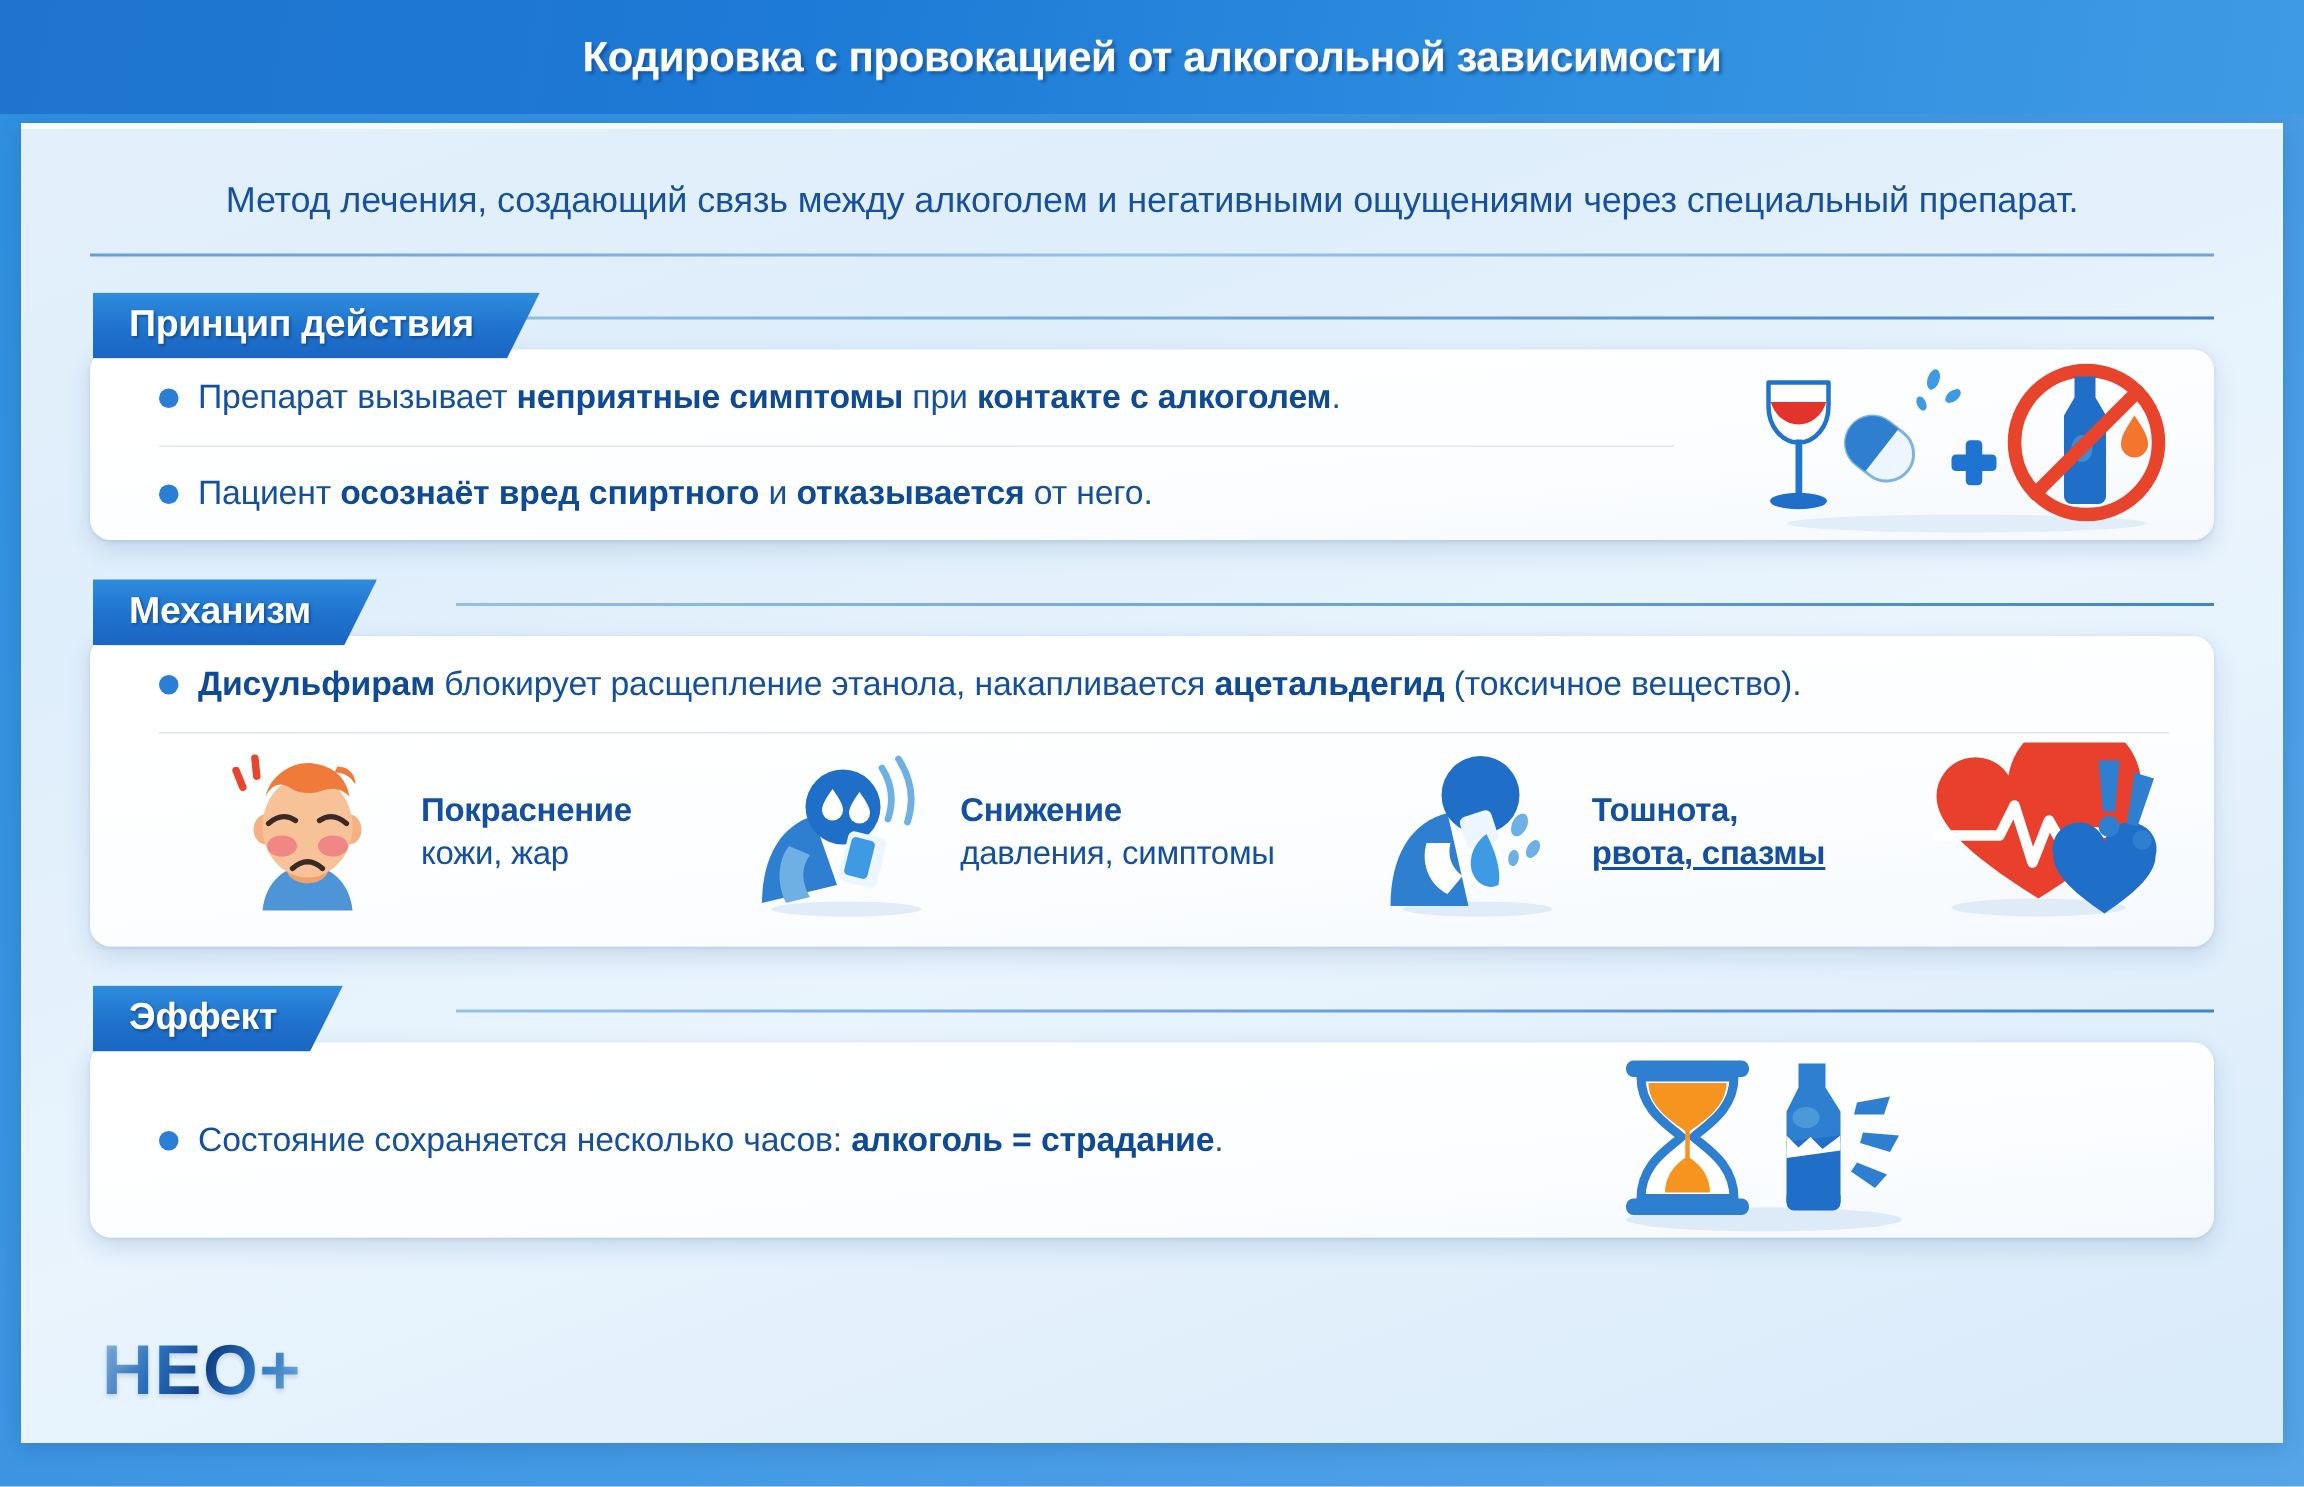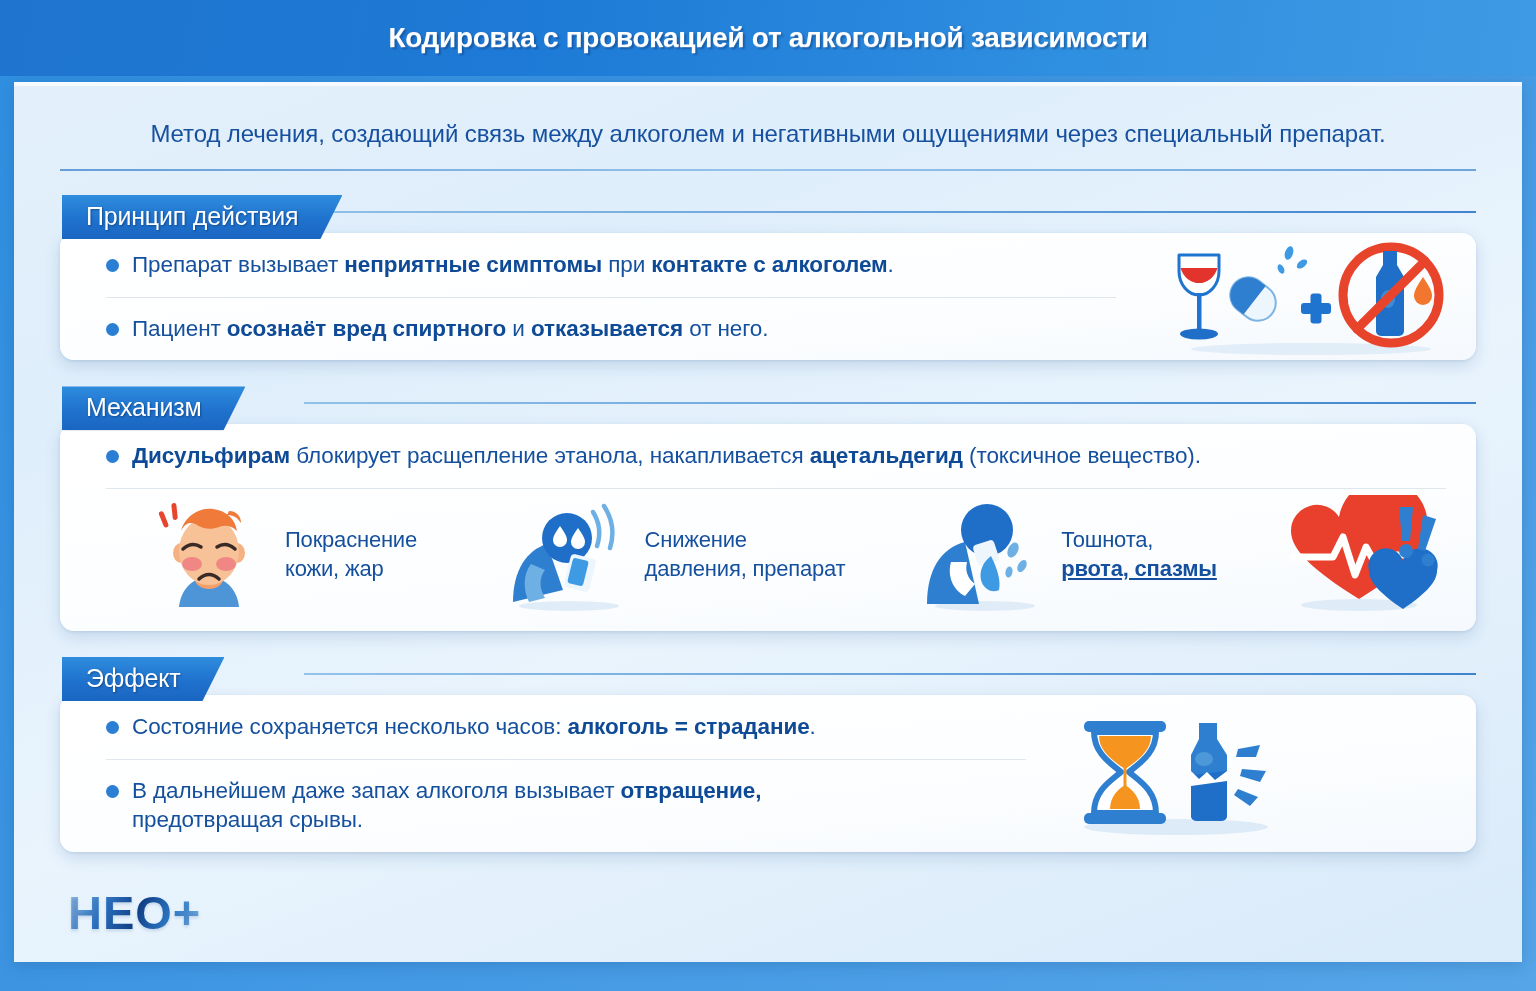"Принцип действия" .tab { font-weight: normal -> bold }
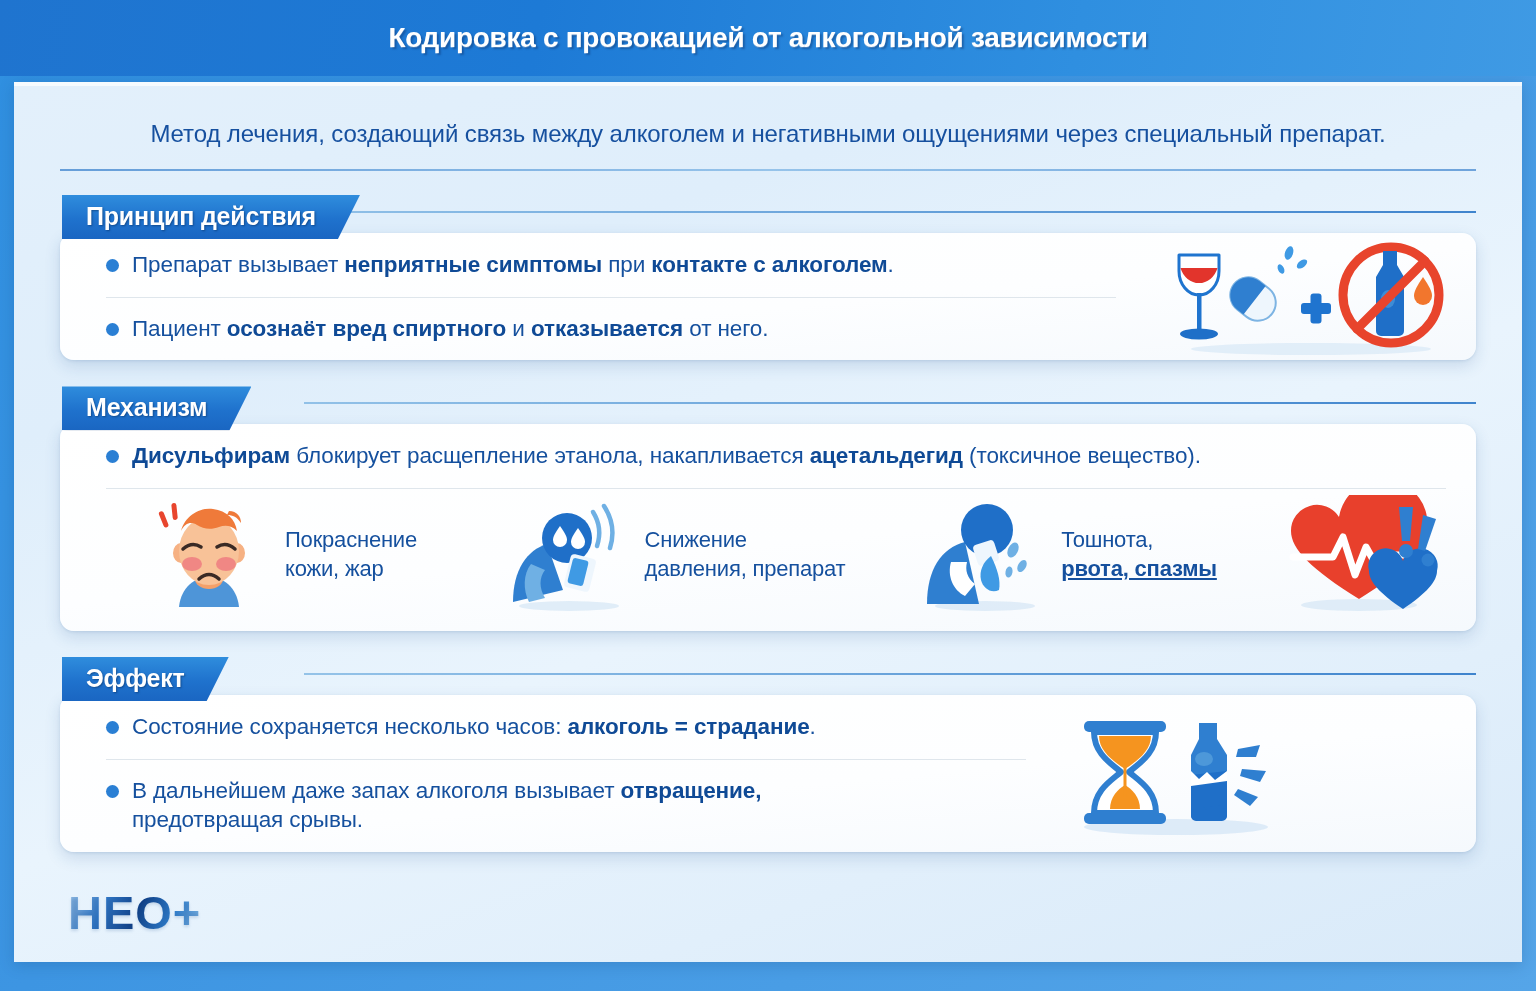"Покраснение" .sym-text .l1 { font-weight: normal -> bold }
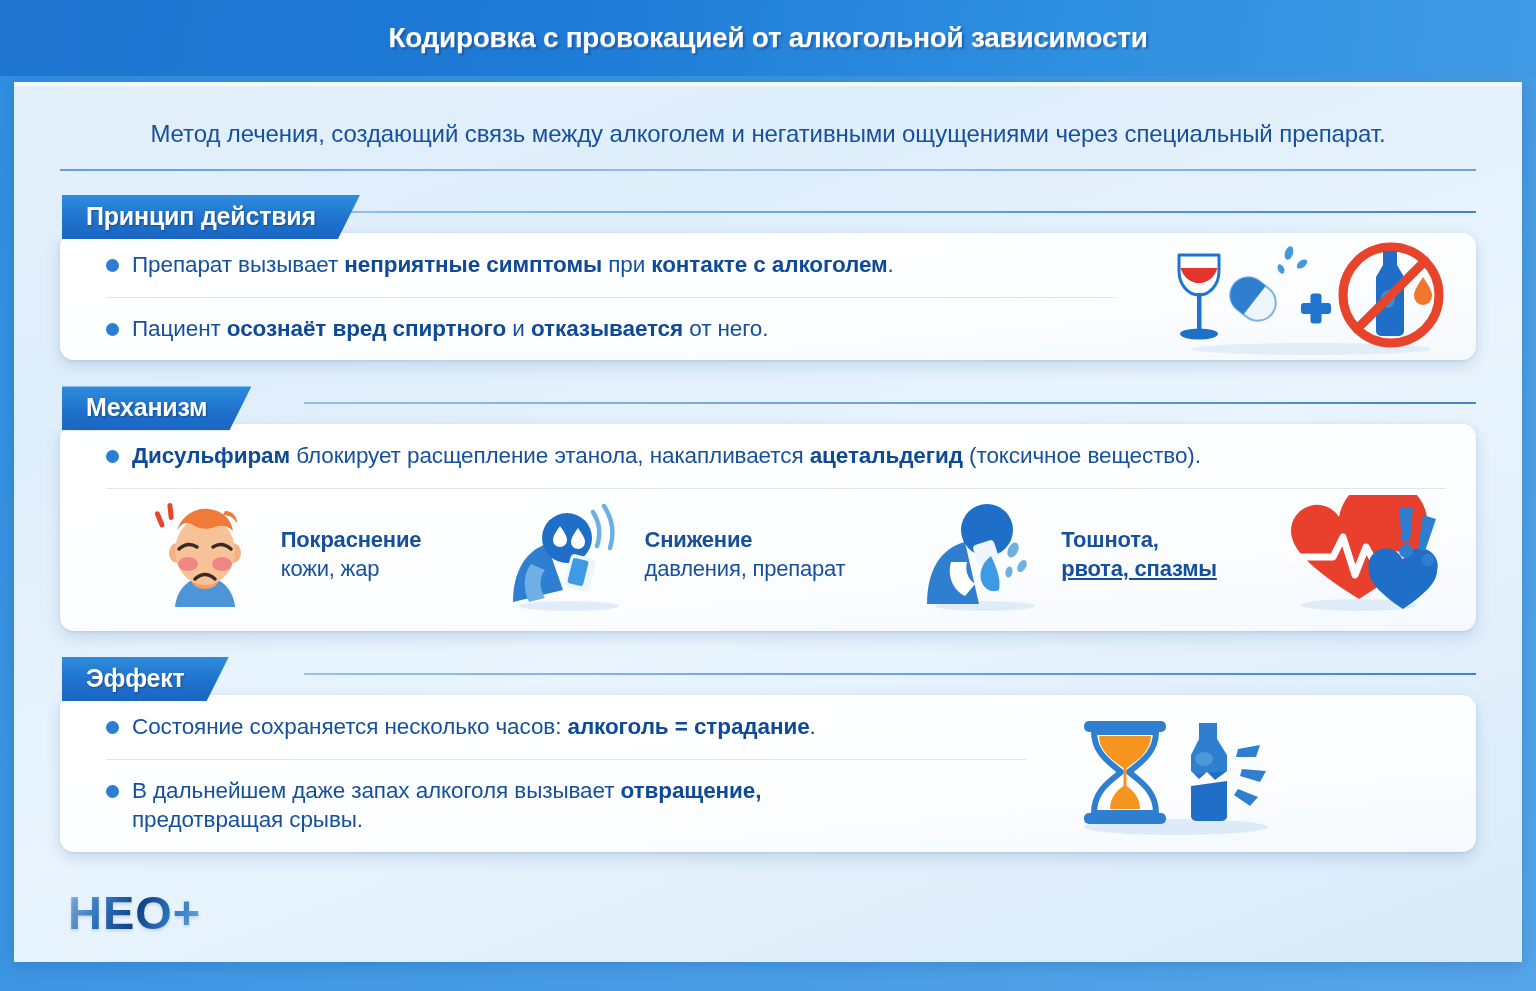"давления, препарат" span.l2 { text: препарат -> симптомы }
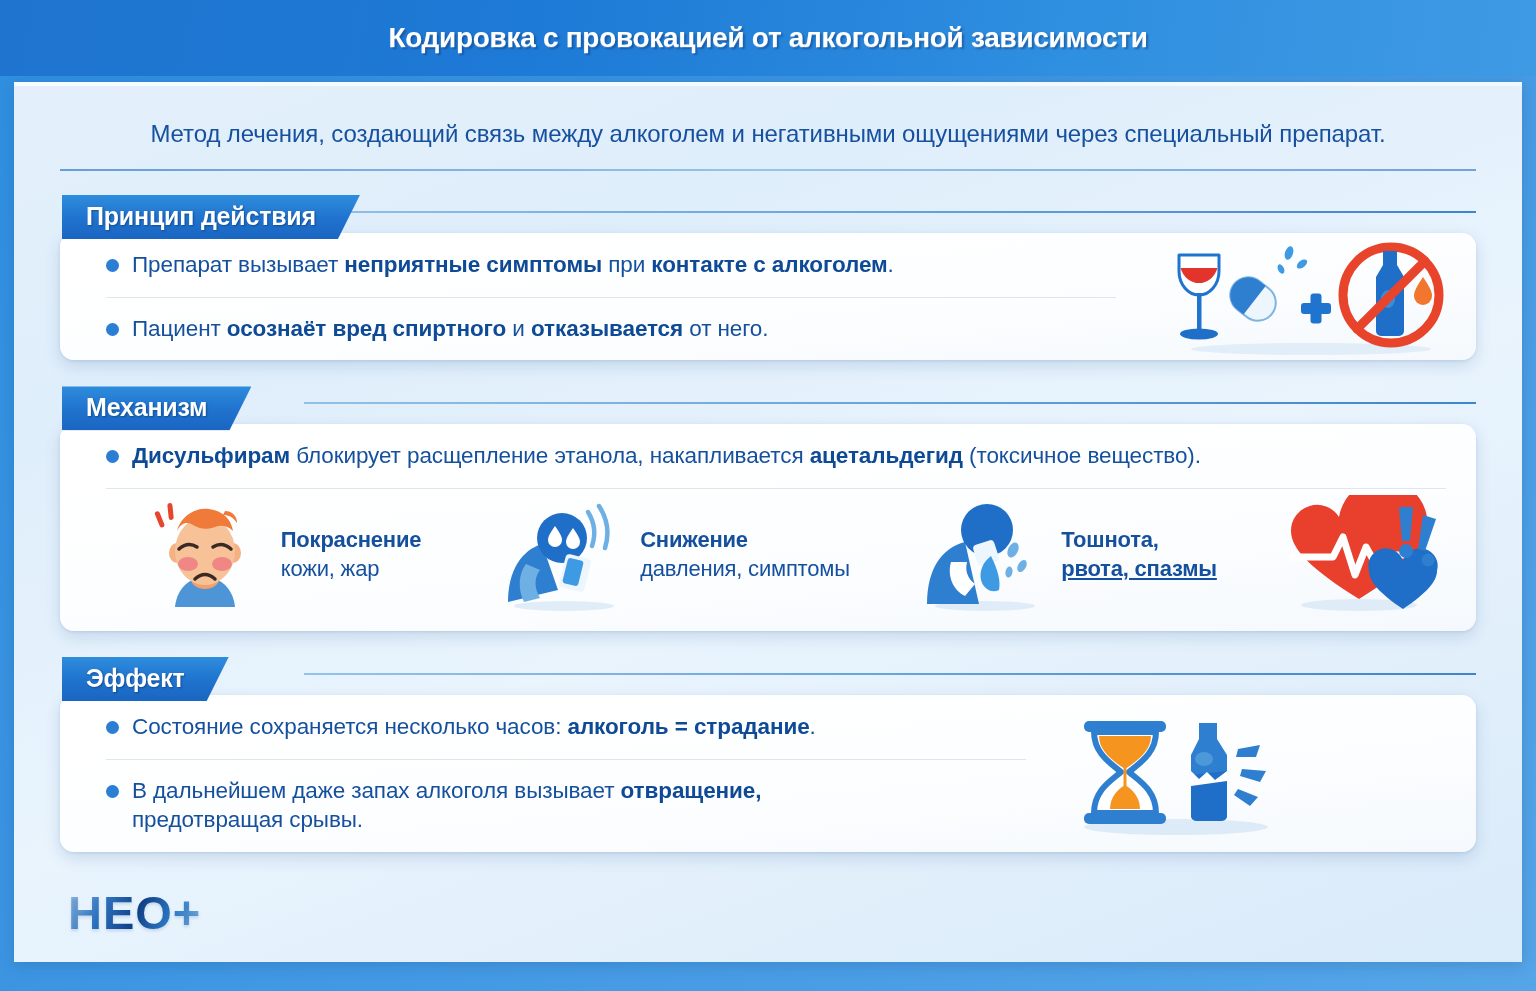"В дальнейшем даже запах алкоголя" div.bullet-row { html: <div> <span></span> <span><span>В дальнейшем даже запах алкоголя вызывает </span><b>отвращение,</b><span> предотвращая срывы.</span></span> </div> -> none }
